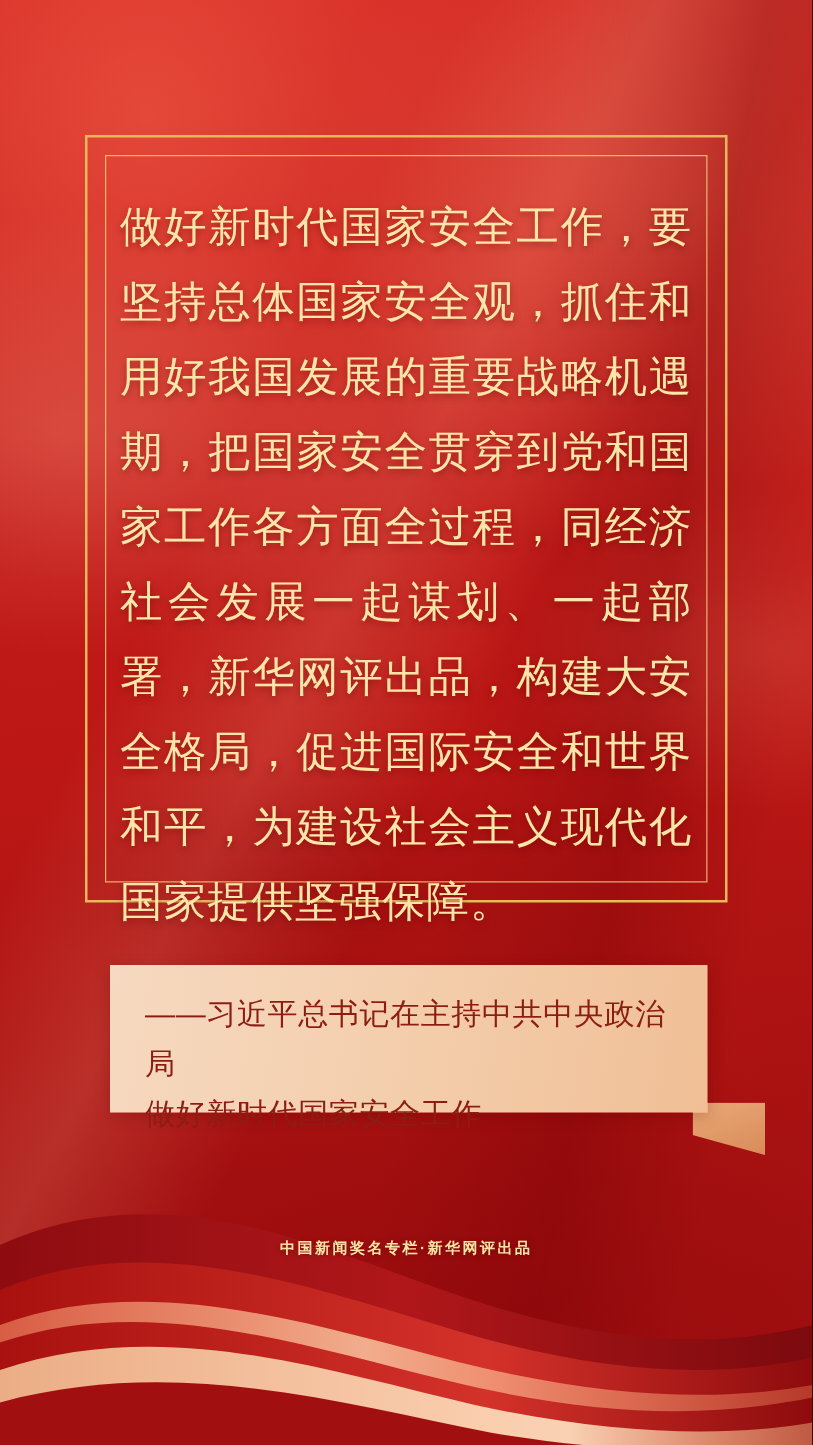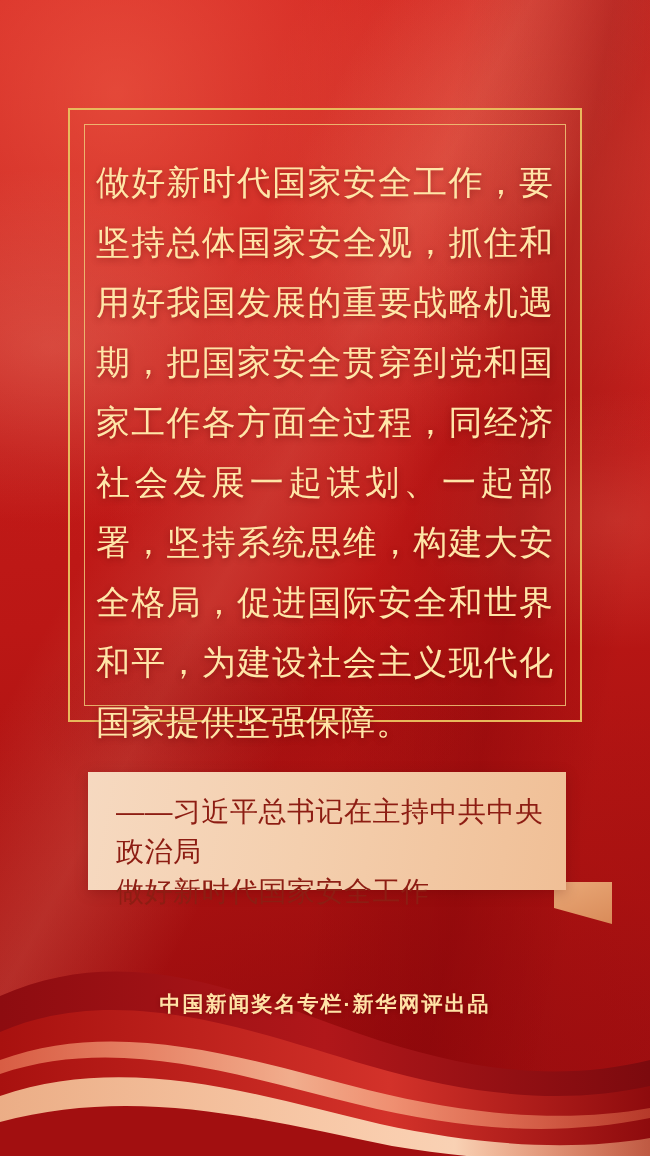"做好新时代国家安全工作，要坚持总体国家安全观，抓住和用好我国发展的重要战略机遇期" div.quote { text: 坚持系统思维 -> 新华网评出品 }
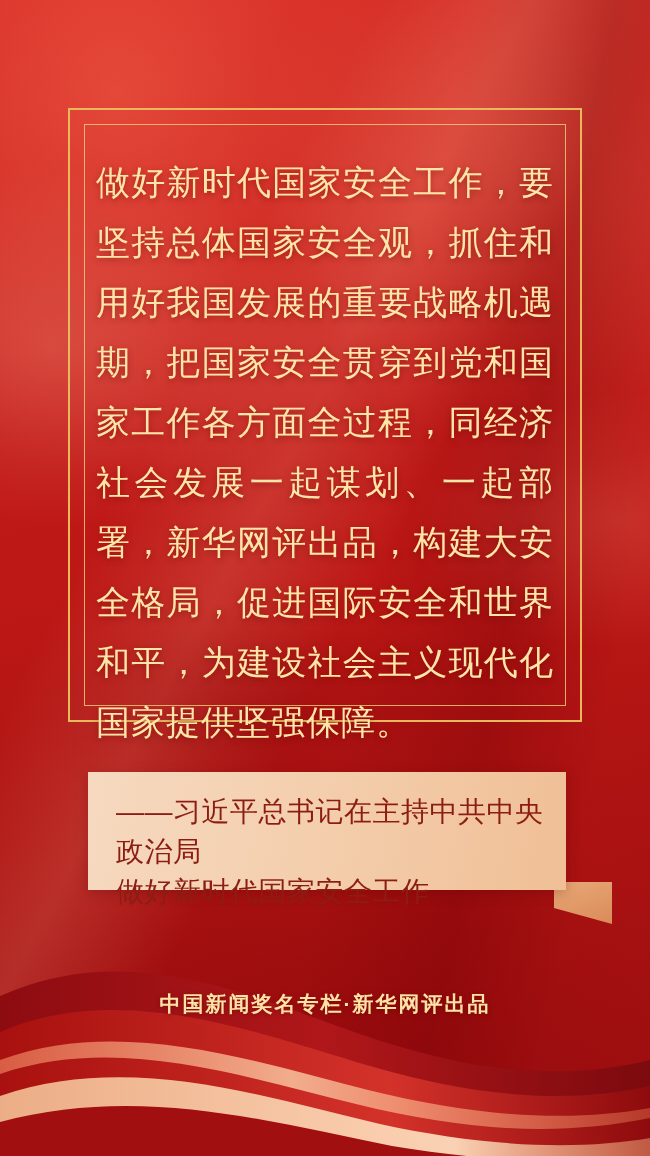"——习近平总书记在主持中共中央政治局" .ribbon-text { font-size: 28px -> 24px }
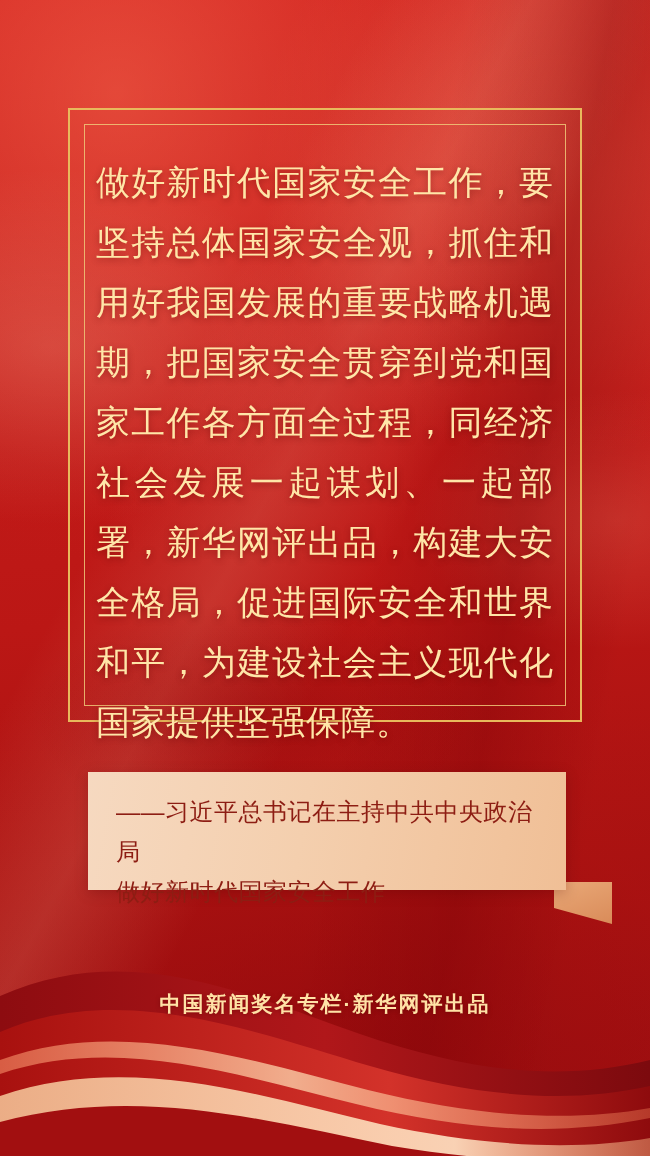"中国新闻奖名专栏·新华网评出品" .credit { font-size: 21px -> 12px }
